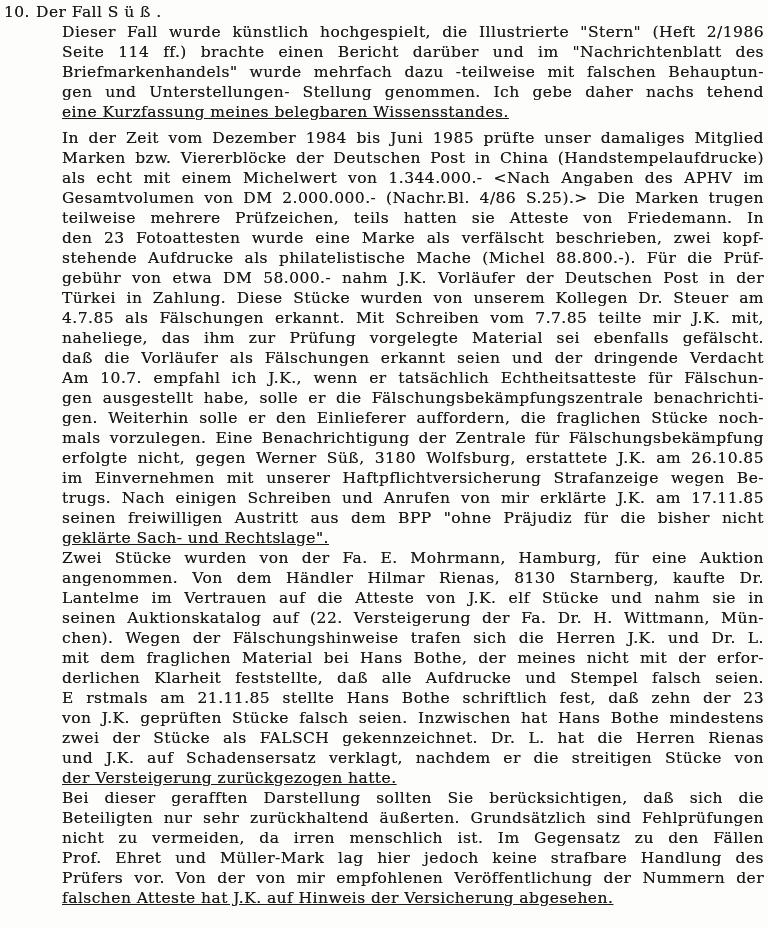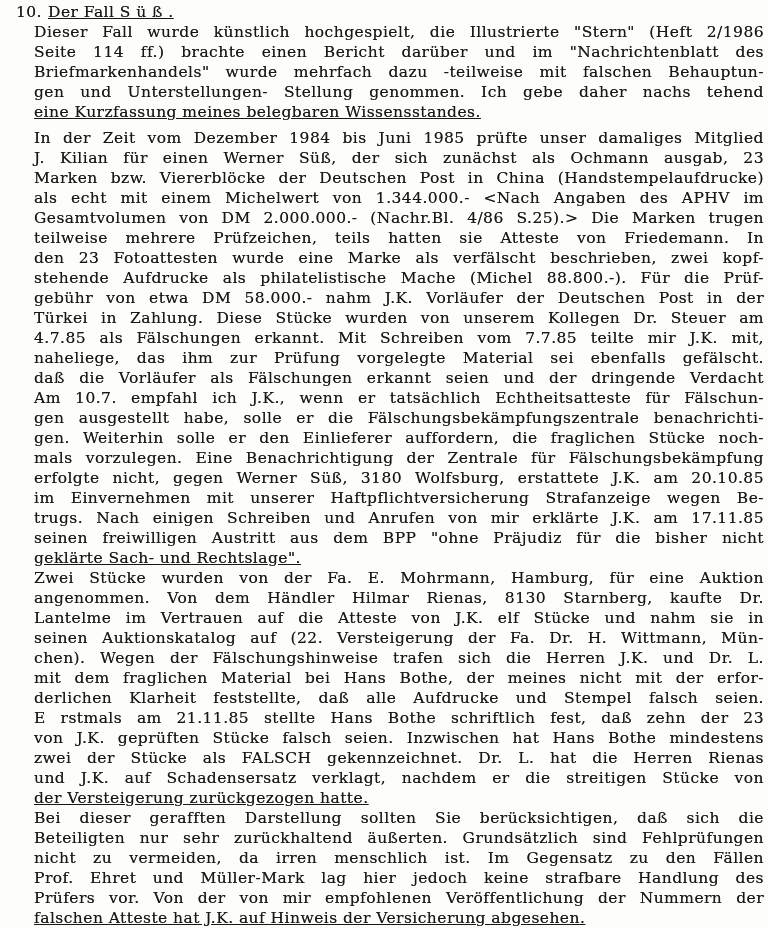"10." .heading { padding-left: 12px -> none }
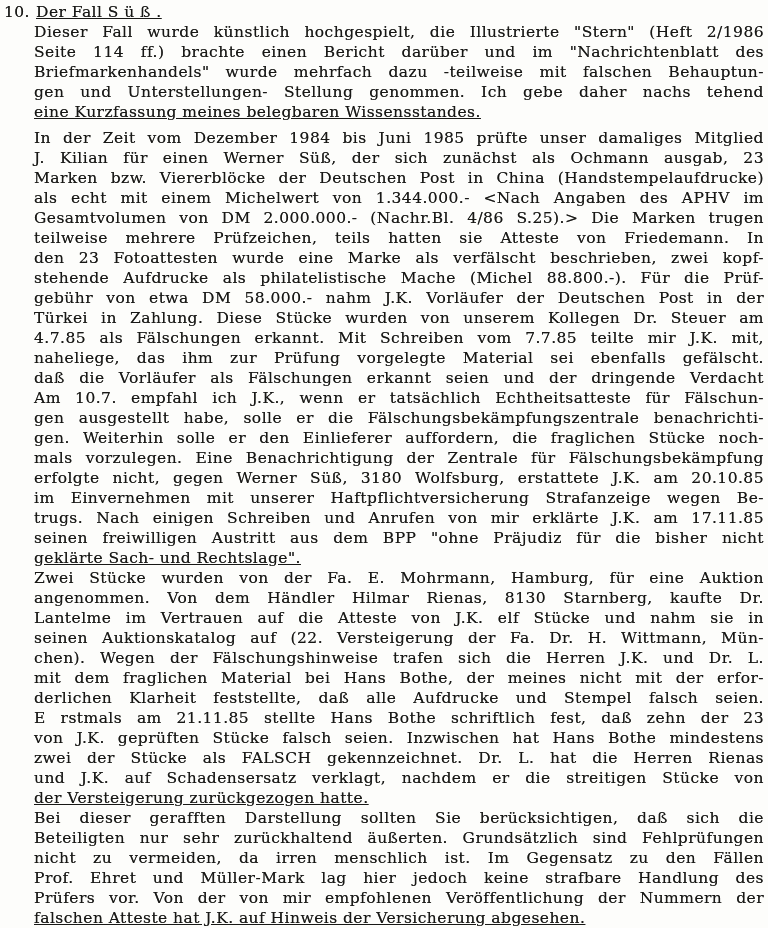"Der Fall S ü ß" .heading .title { text-decoration: underline -> none }
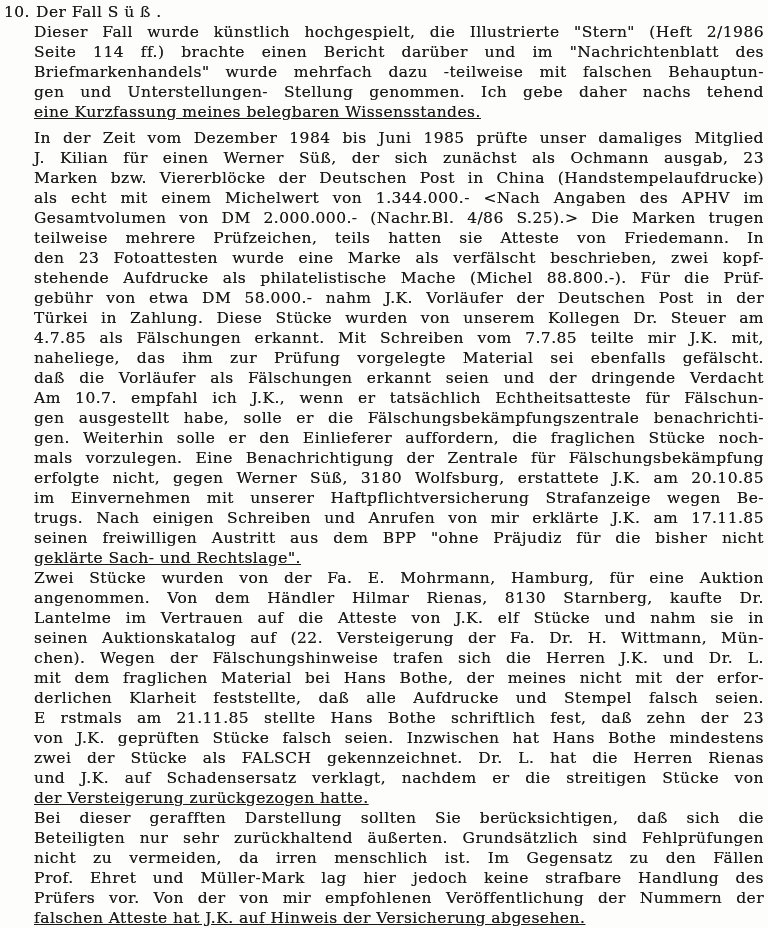"Dieser Fall wurde künstlich" .line { margin-left: none -> 28px }
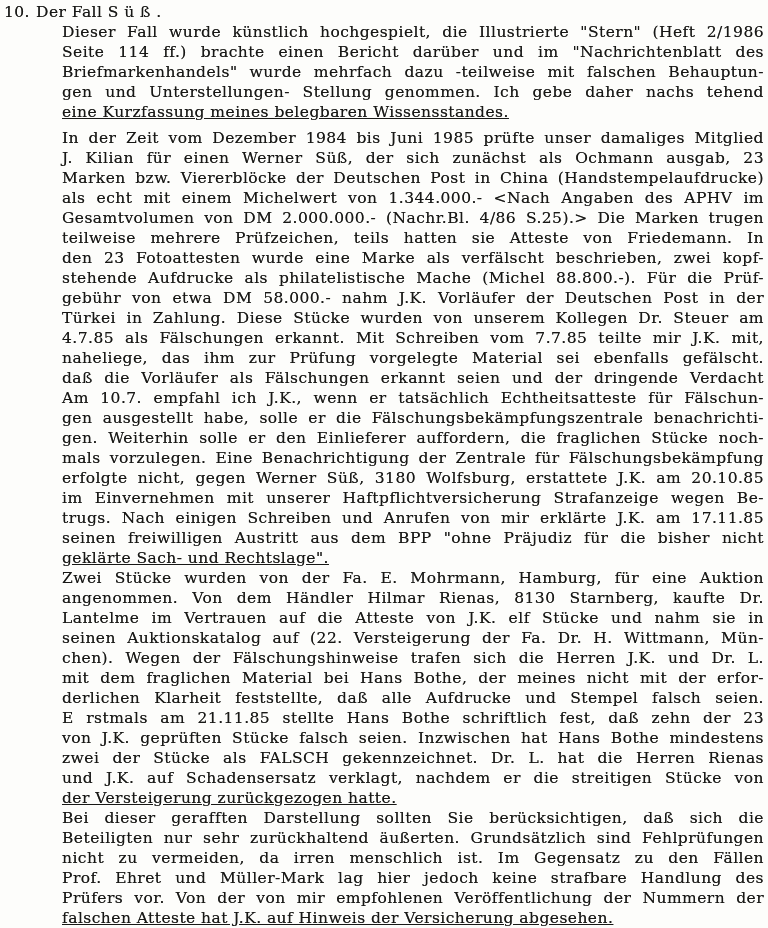"J. Kilian für einen Werner" div.line { html: <div>J. Kilian für einen Werner Süß, der sich zunächst als Ochmann ausgab, 23</div> -> none }
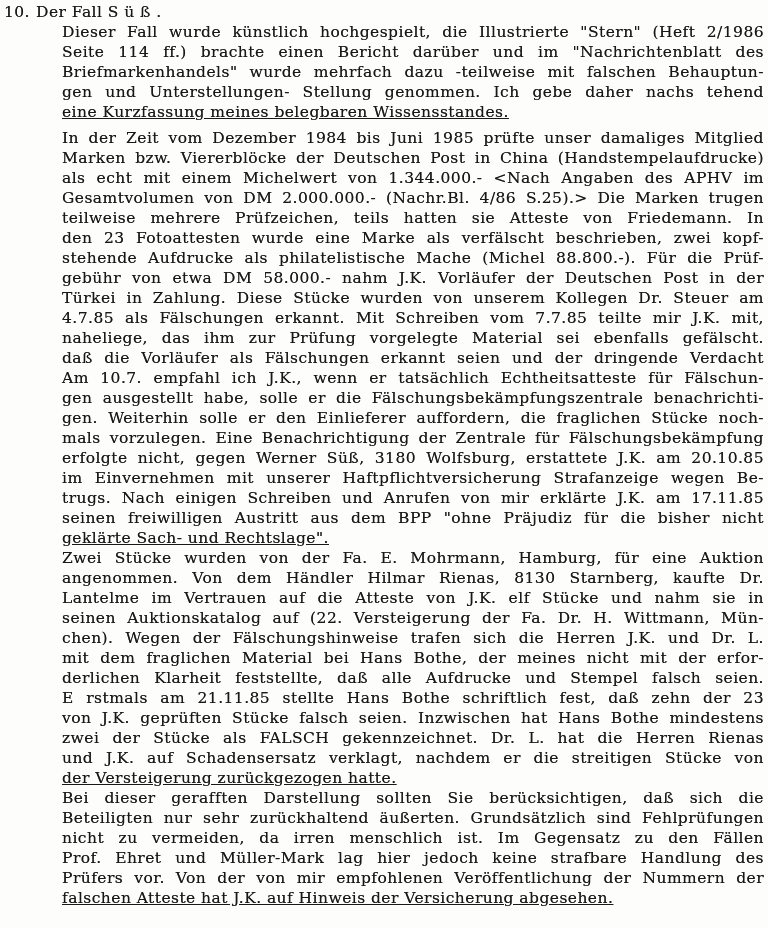"erfolgte nicht, gegen Werner Süß," div.line { text: 20.10.85 -> 26.10.85 }
